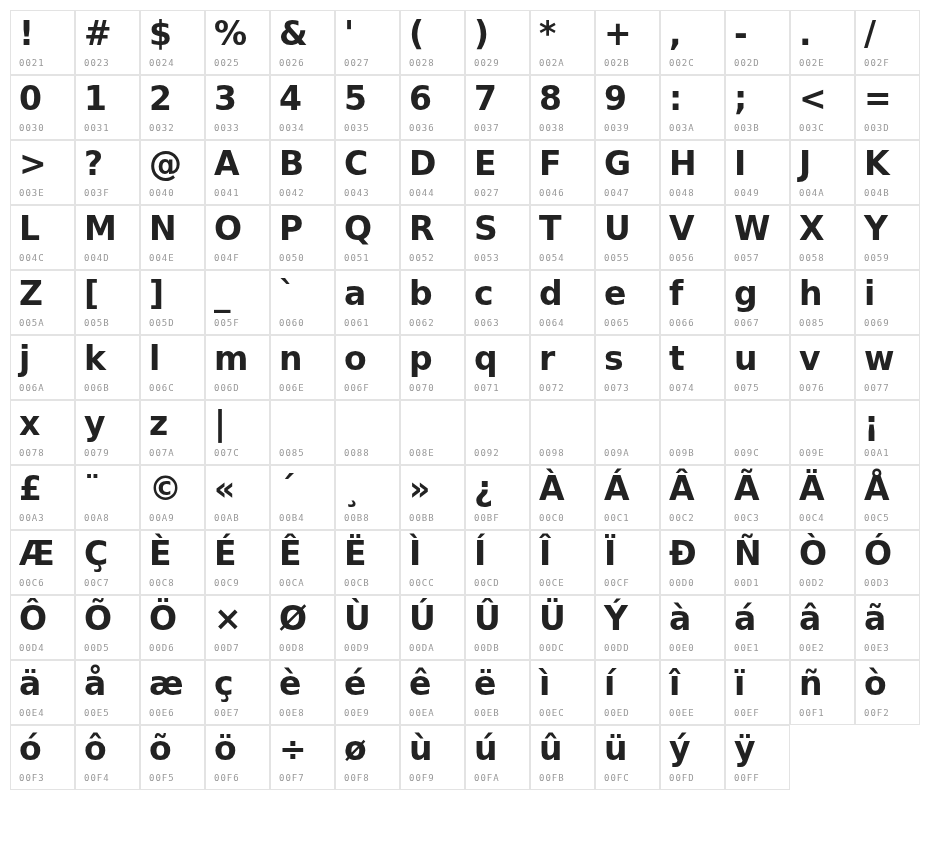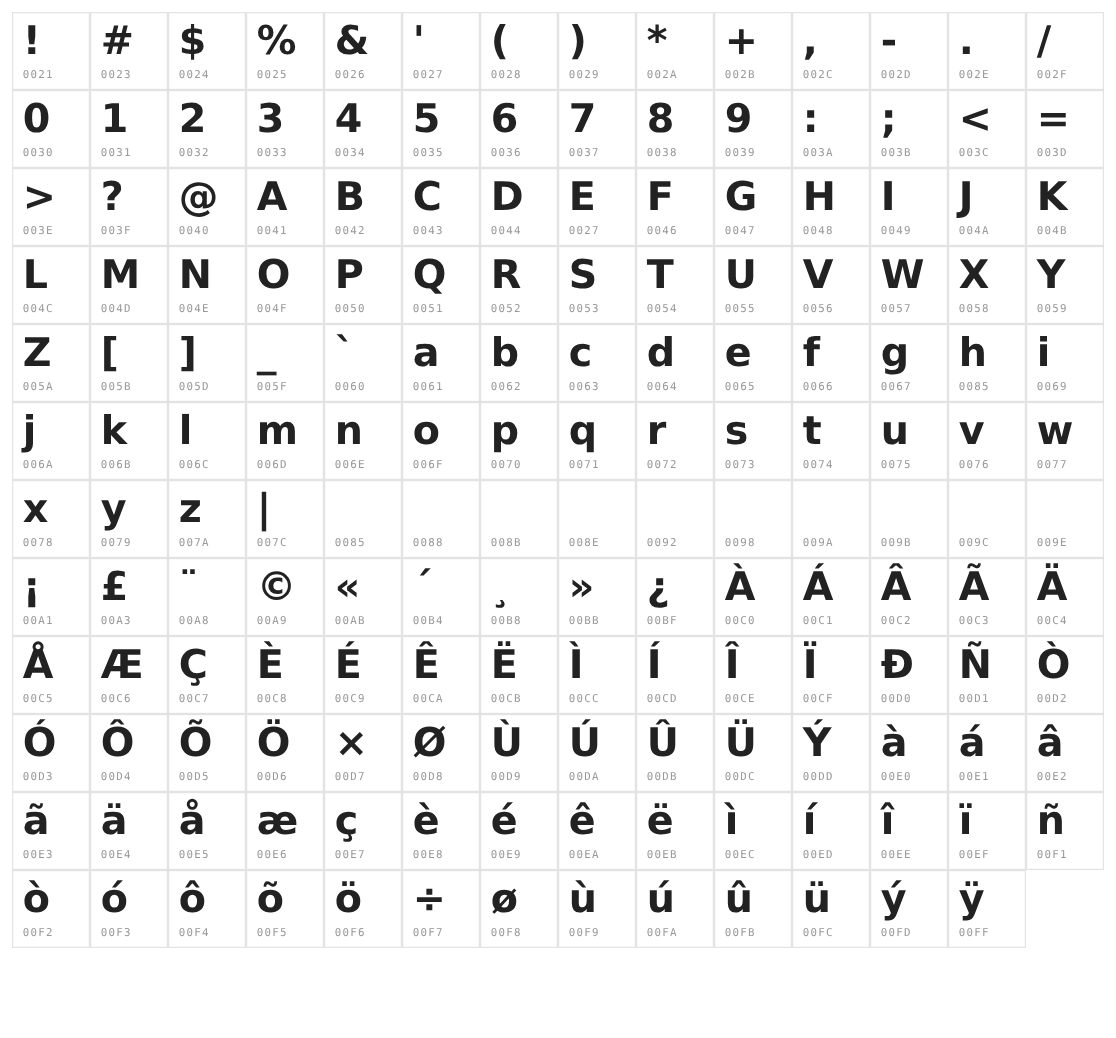"008B" div.cell { html: <div> <span></span> <span>008B</span> </div> -> none }
